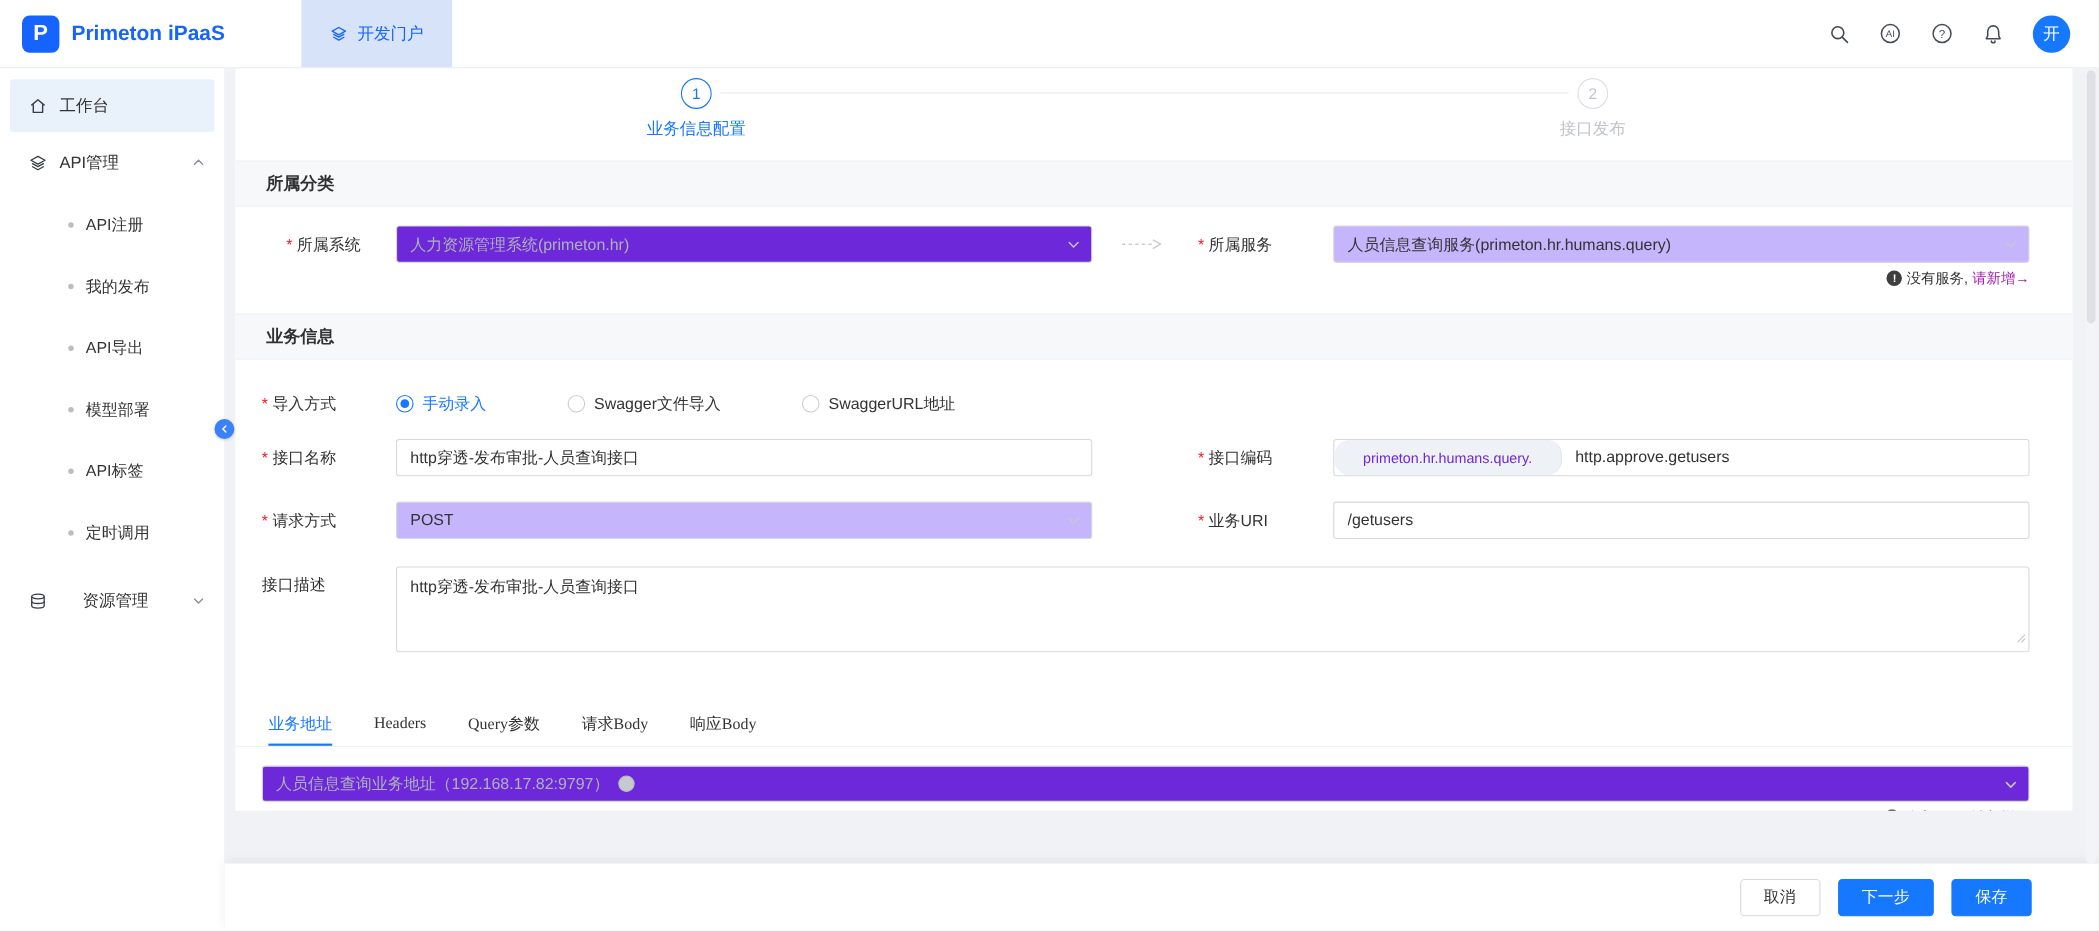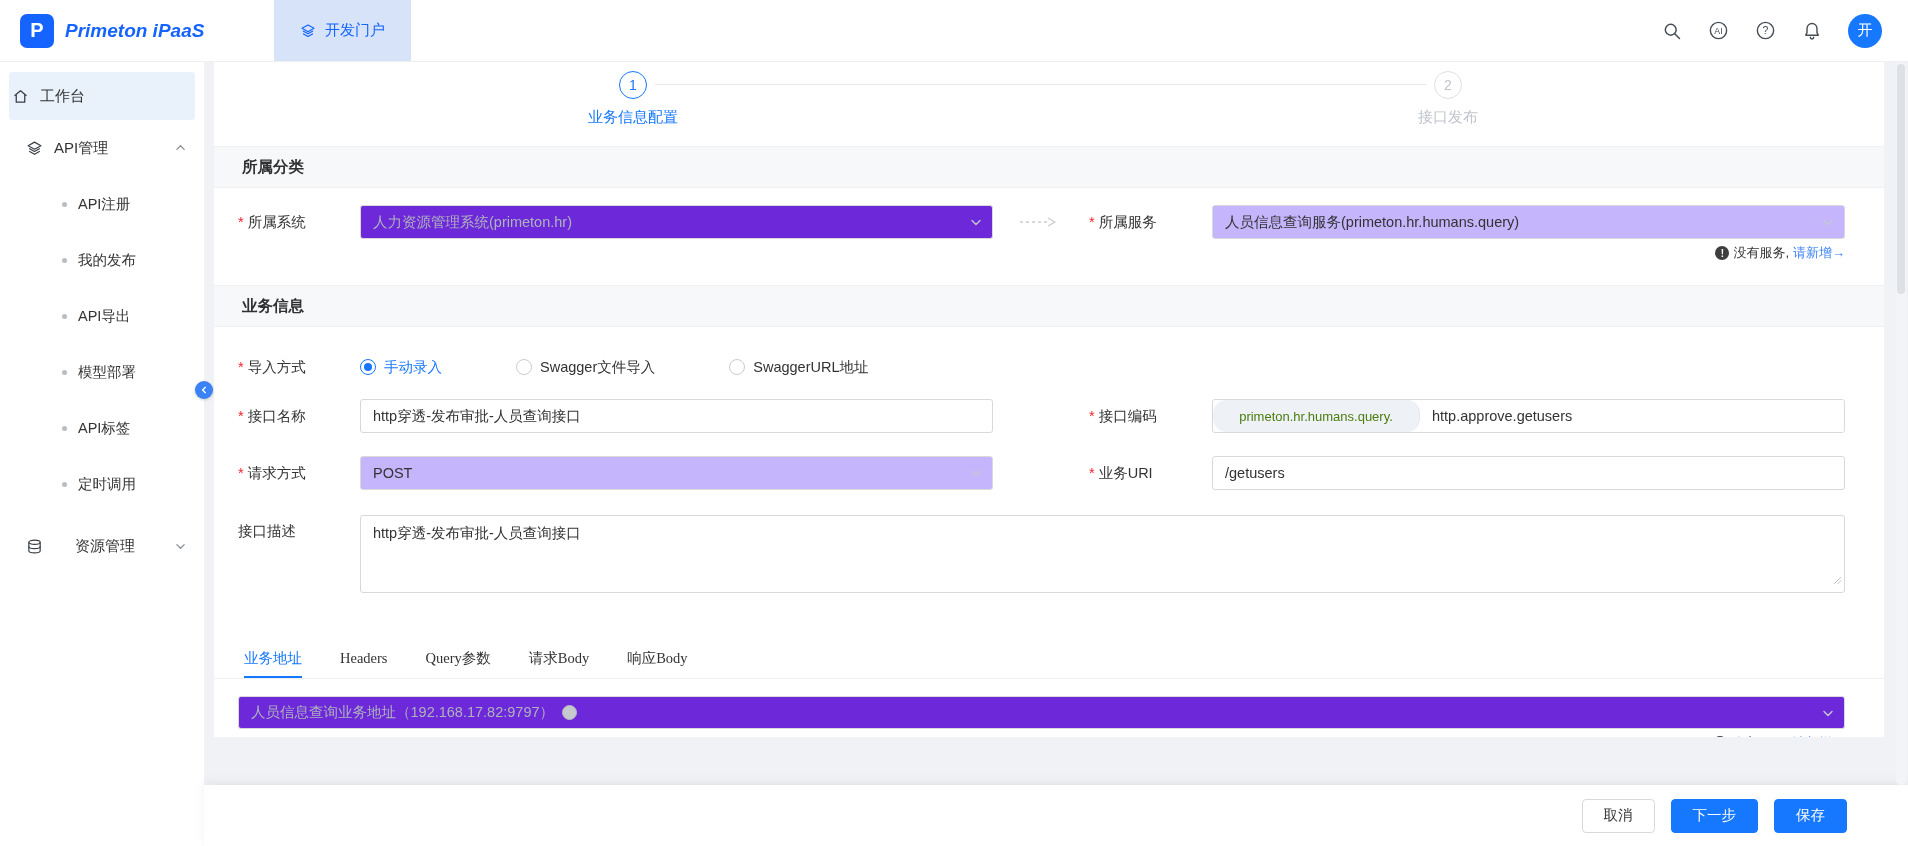"Primeton iPaaS" .brand { font-style: italic -> none }
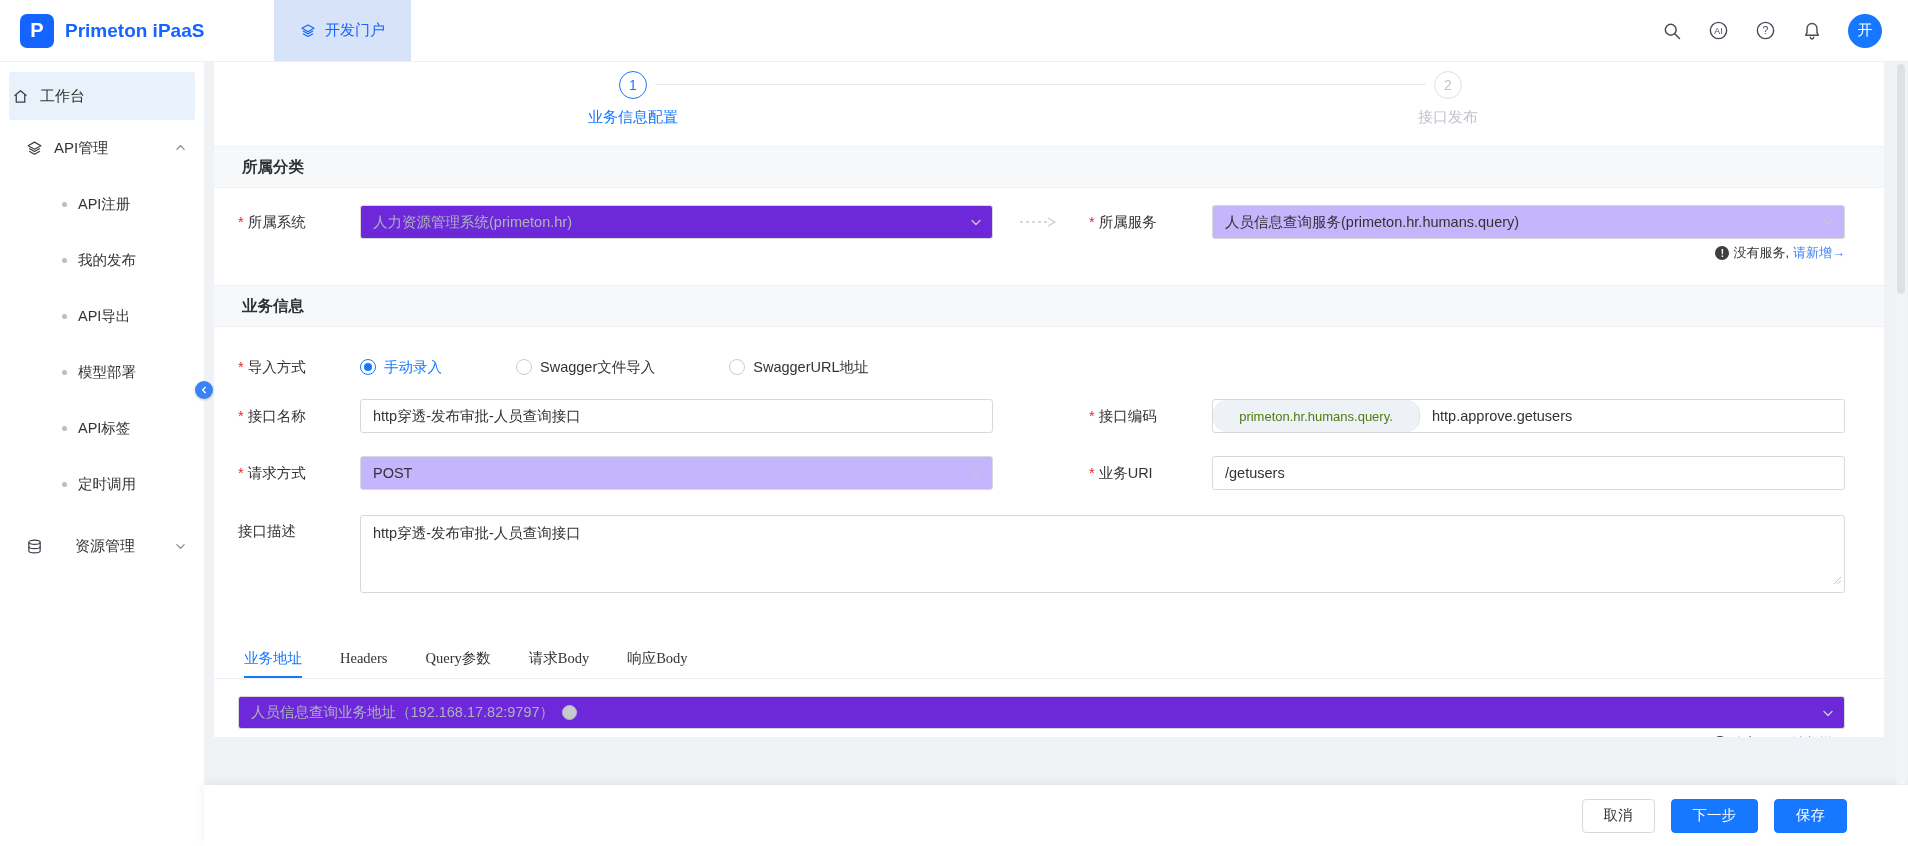"工作台" .side-item.selected { padding-left: 3px -> 17px }
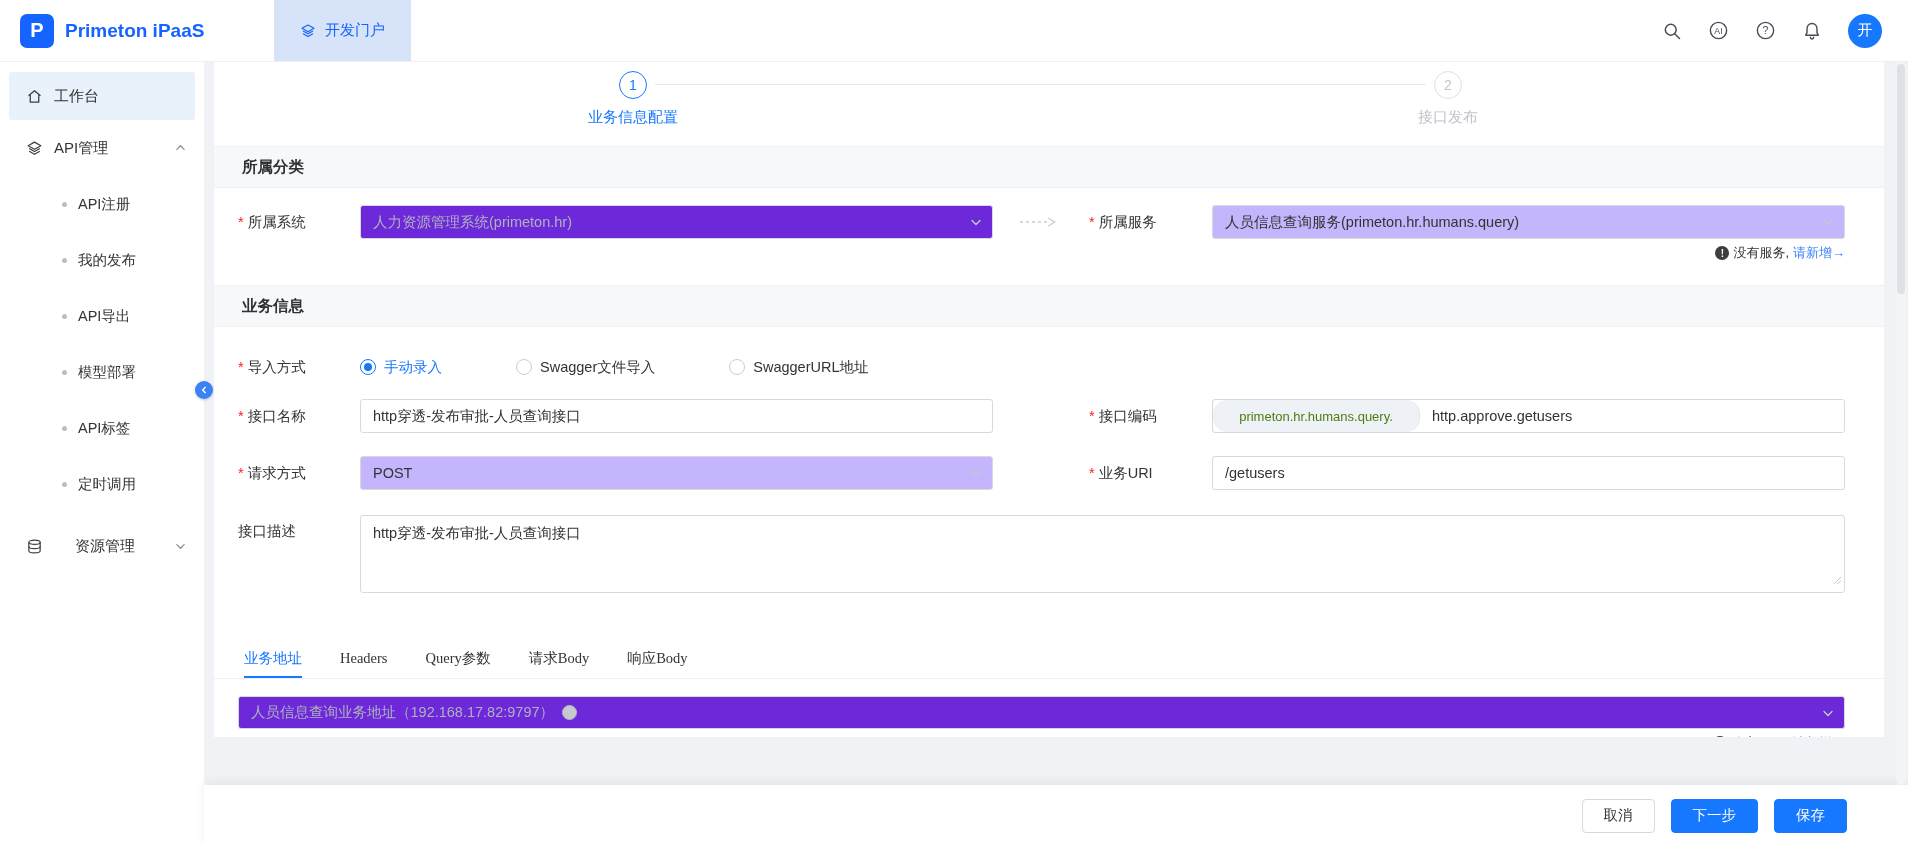"* 所属系统" .form-area1 { text-align: none -> center }
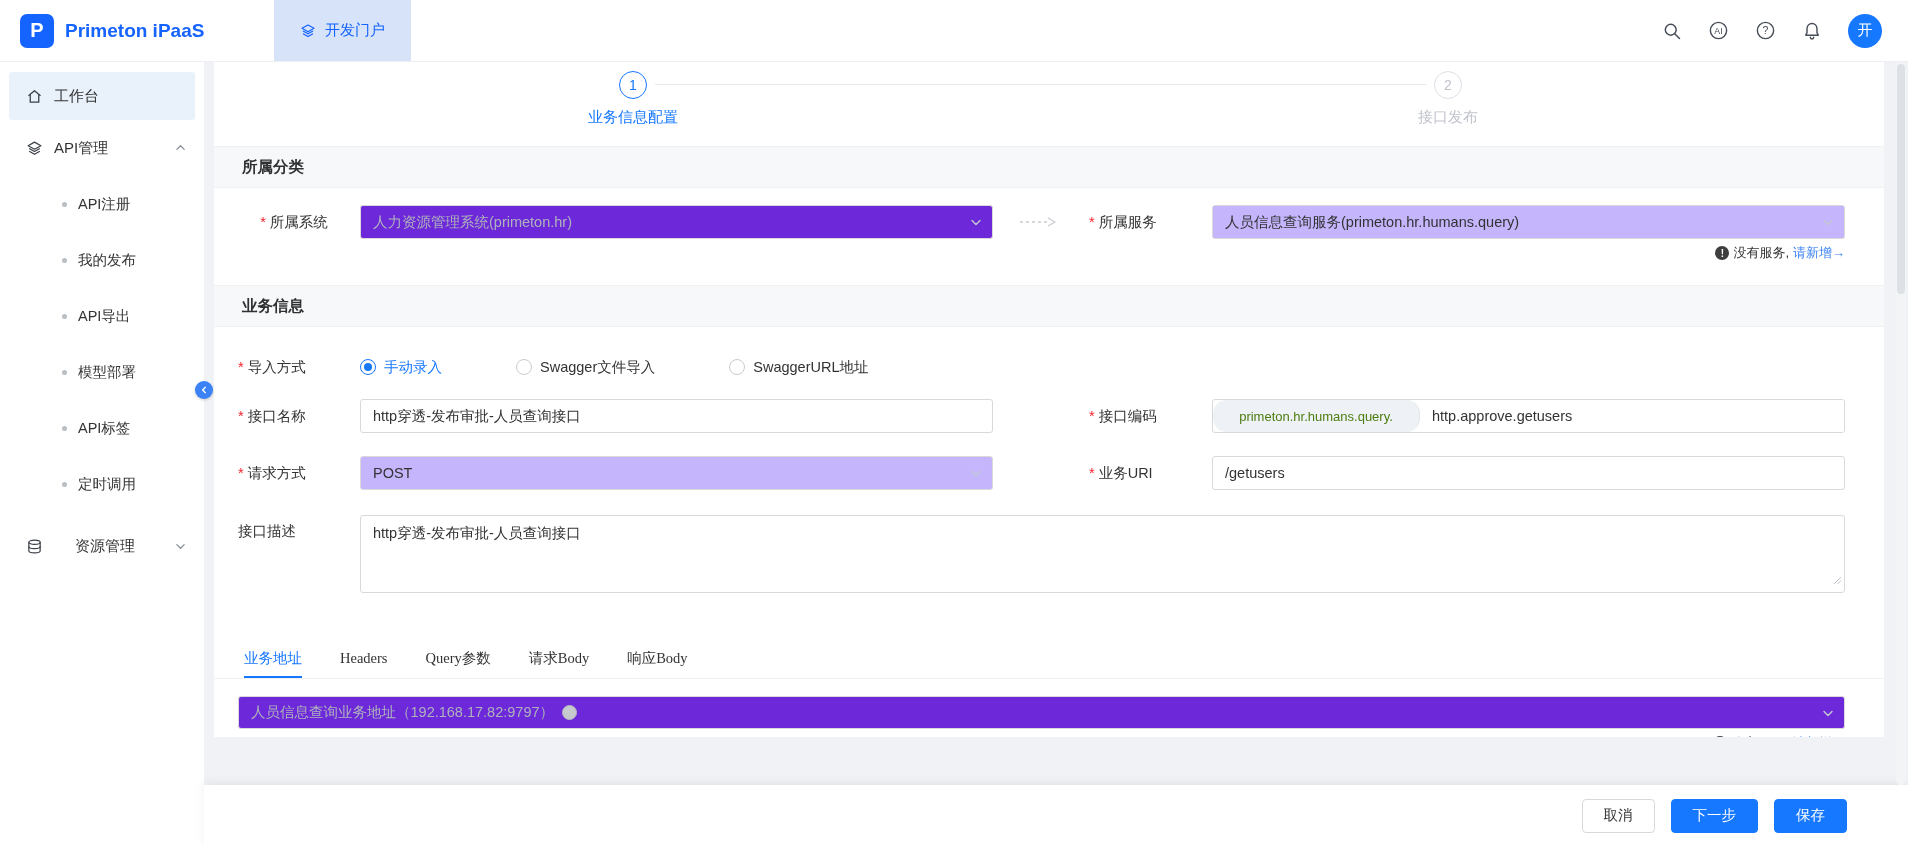"请新增→" .hint-link { color: #3b82f6 -> #a21caf }
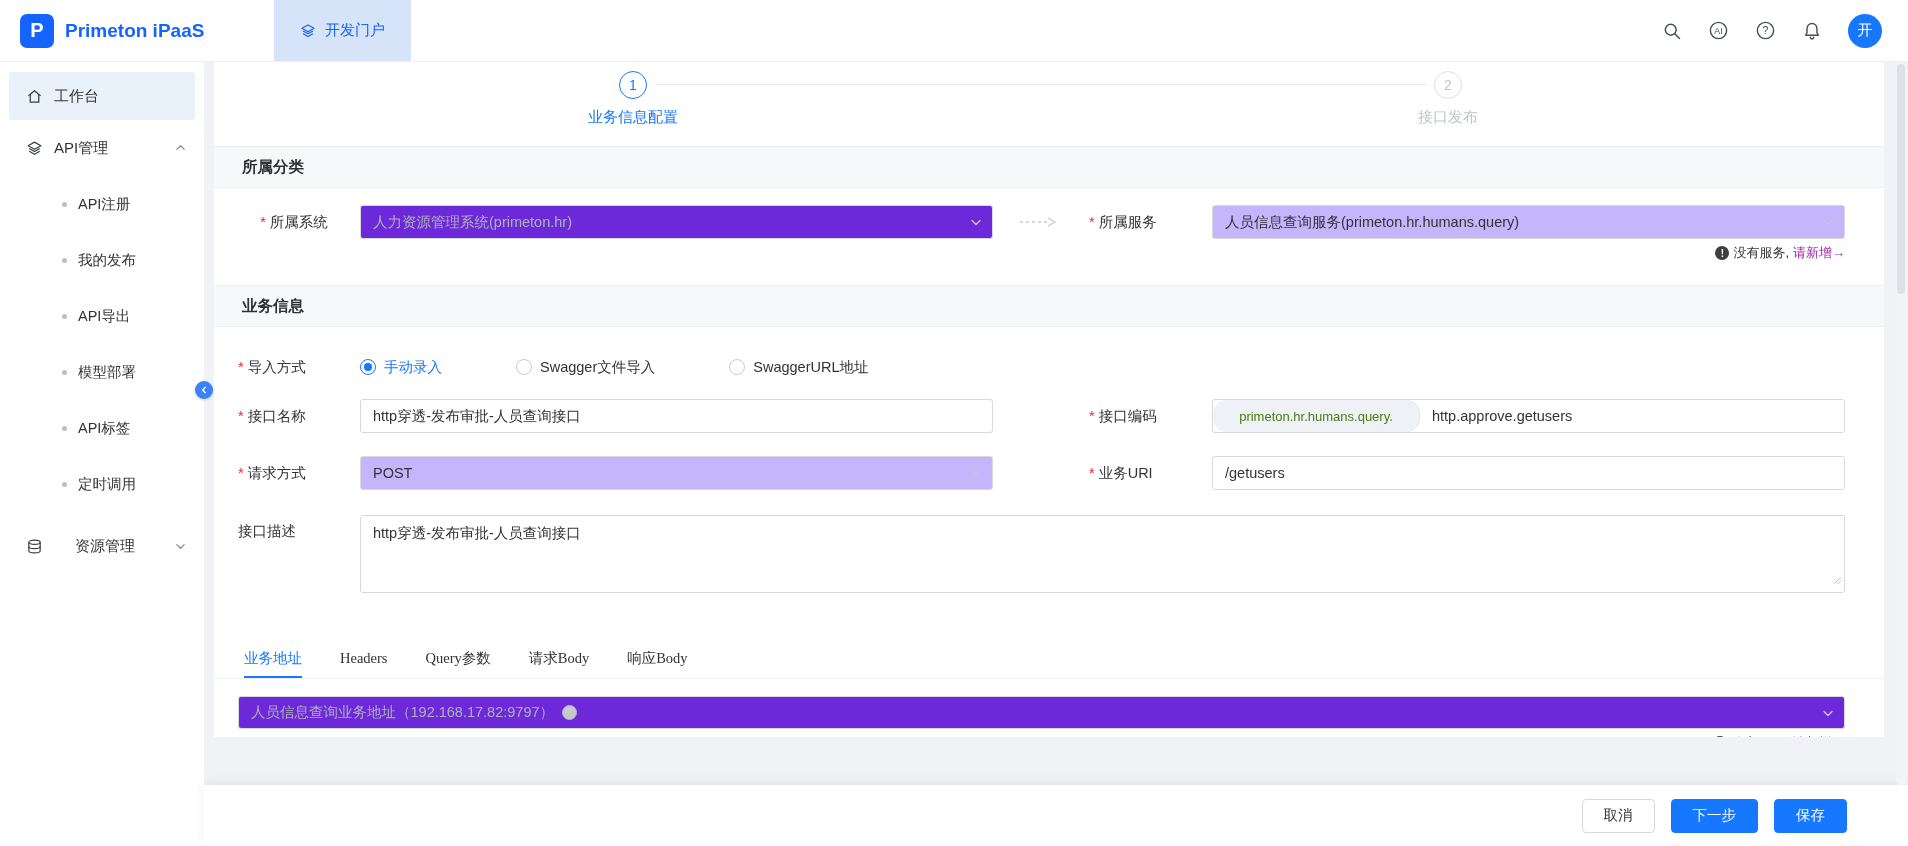"primeton.hr.humans.query." .code-prefix { color: #4d7c0f -> #6d28d9 }
